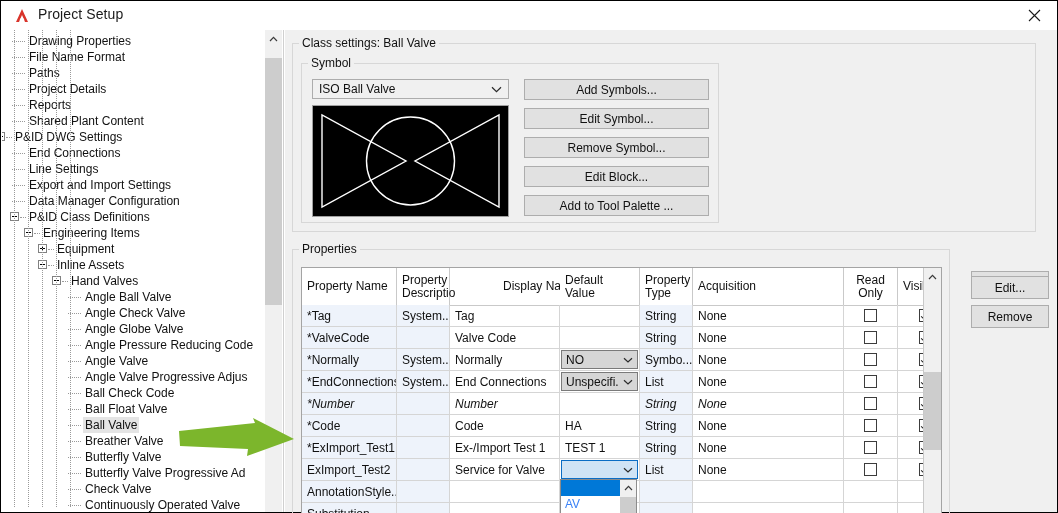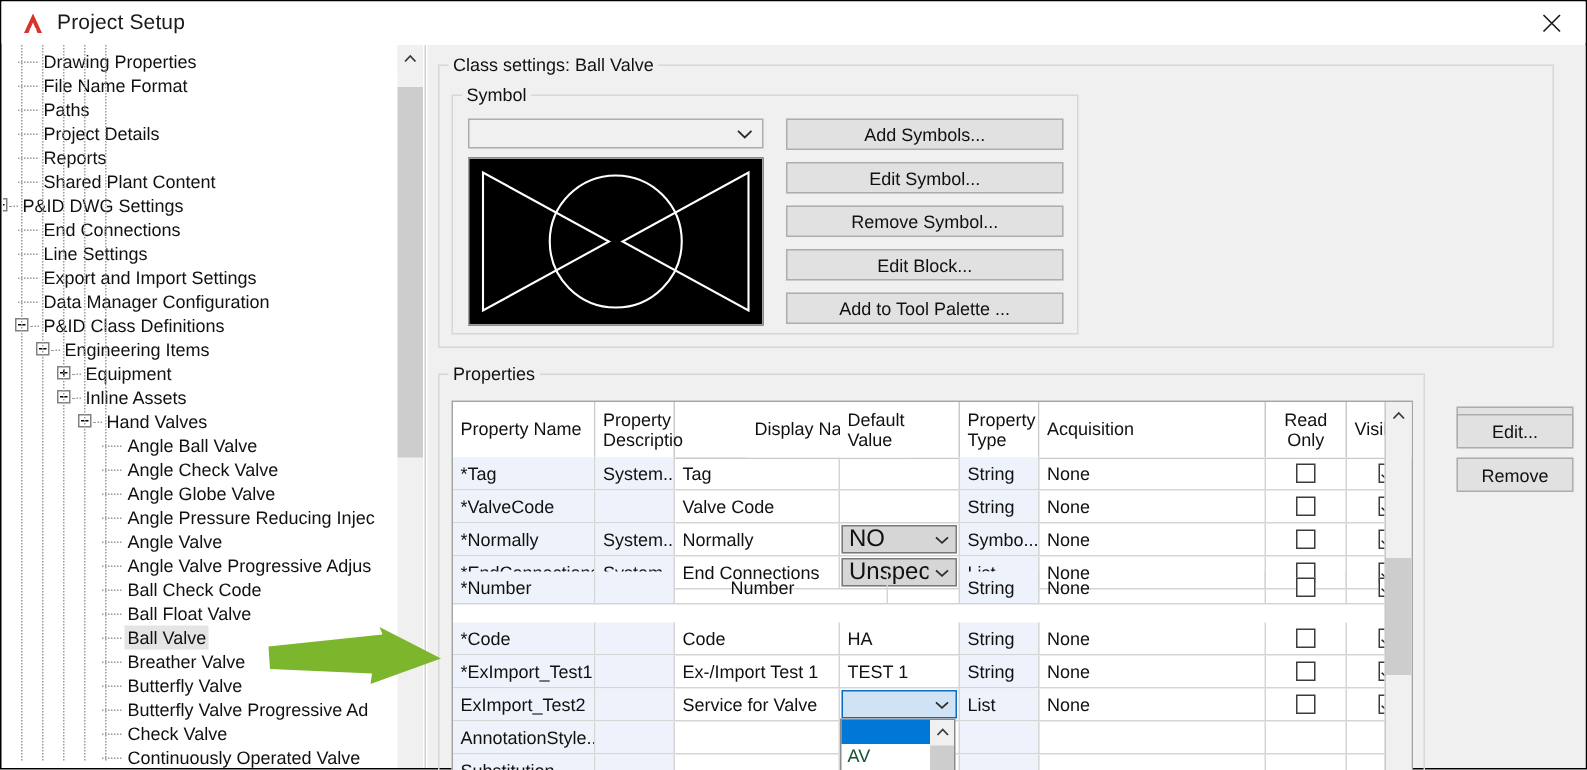"ISO Ball Valve" span.val { html: none -> <span>ISO Ball Valve</span> }
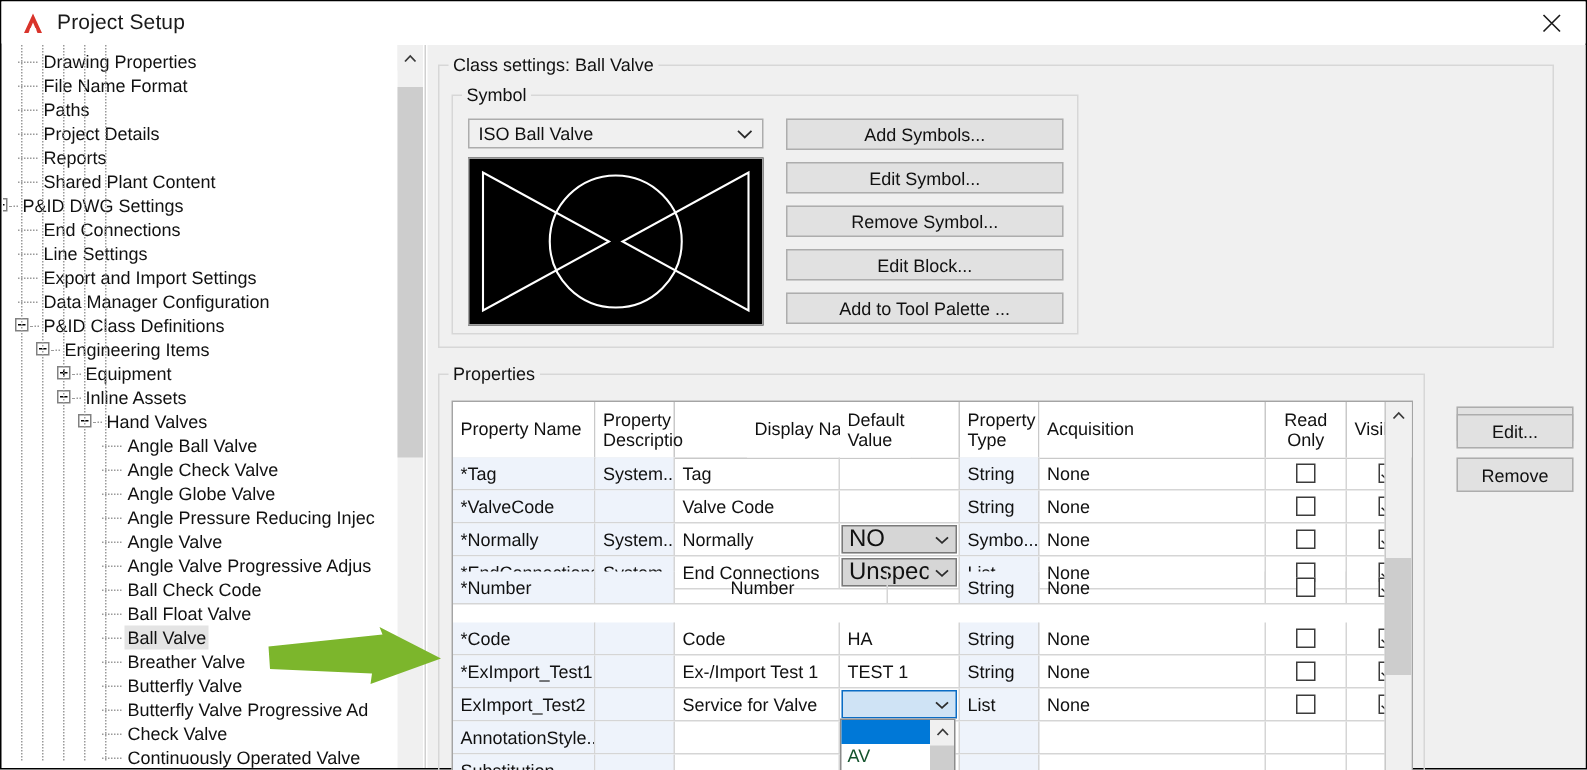"Angle Pressure Reducing Injec" span.lbl { text: Injec -> Code }
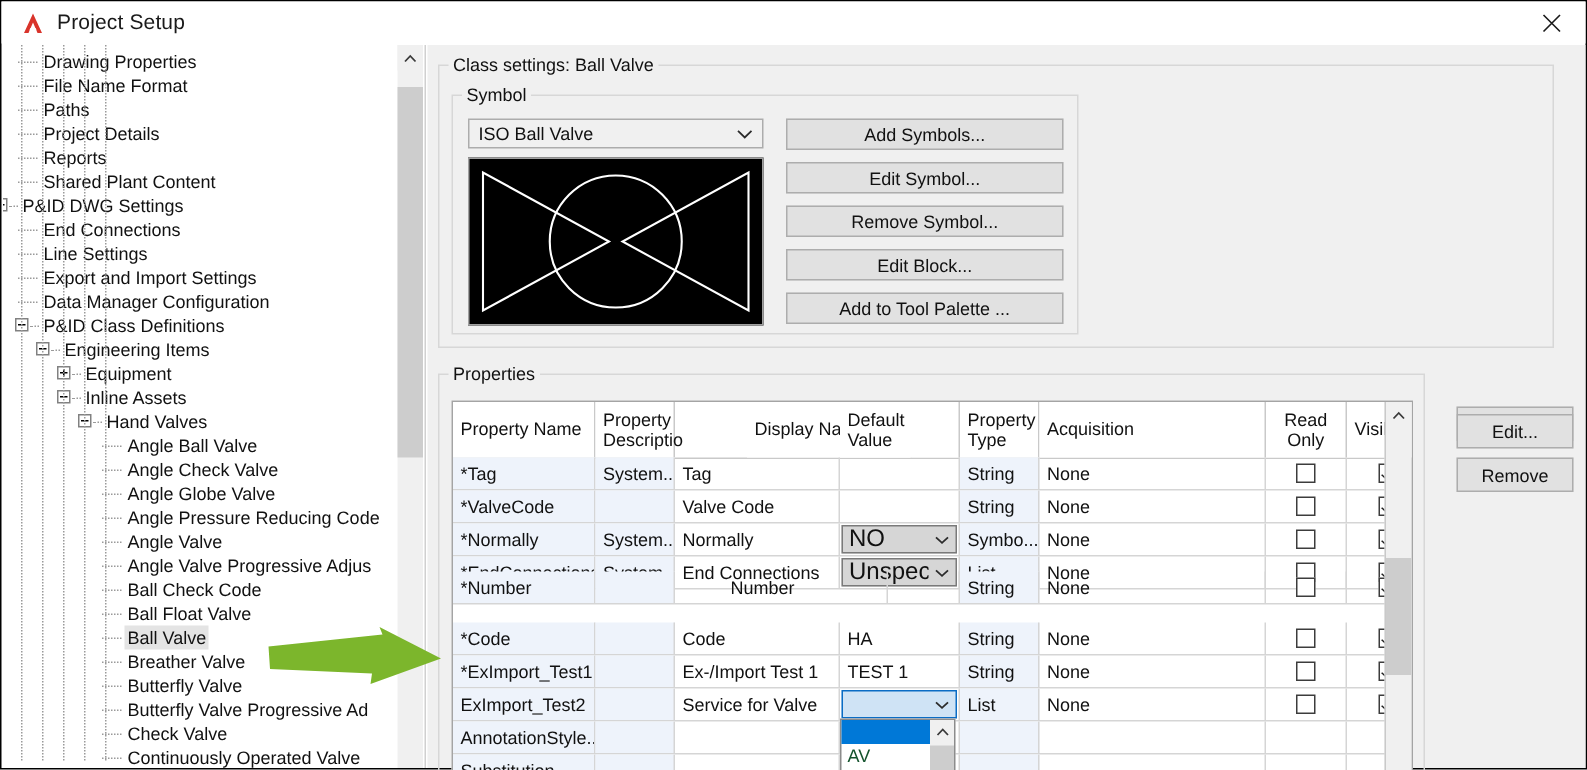"NO" .incell-combo .v { font-size: 16px -> 12px }
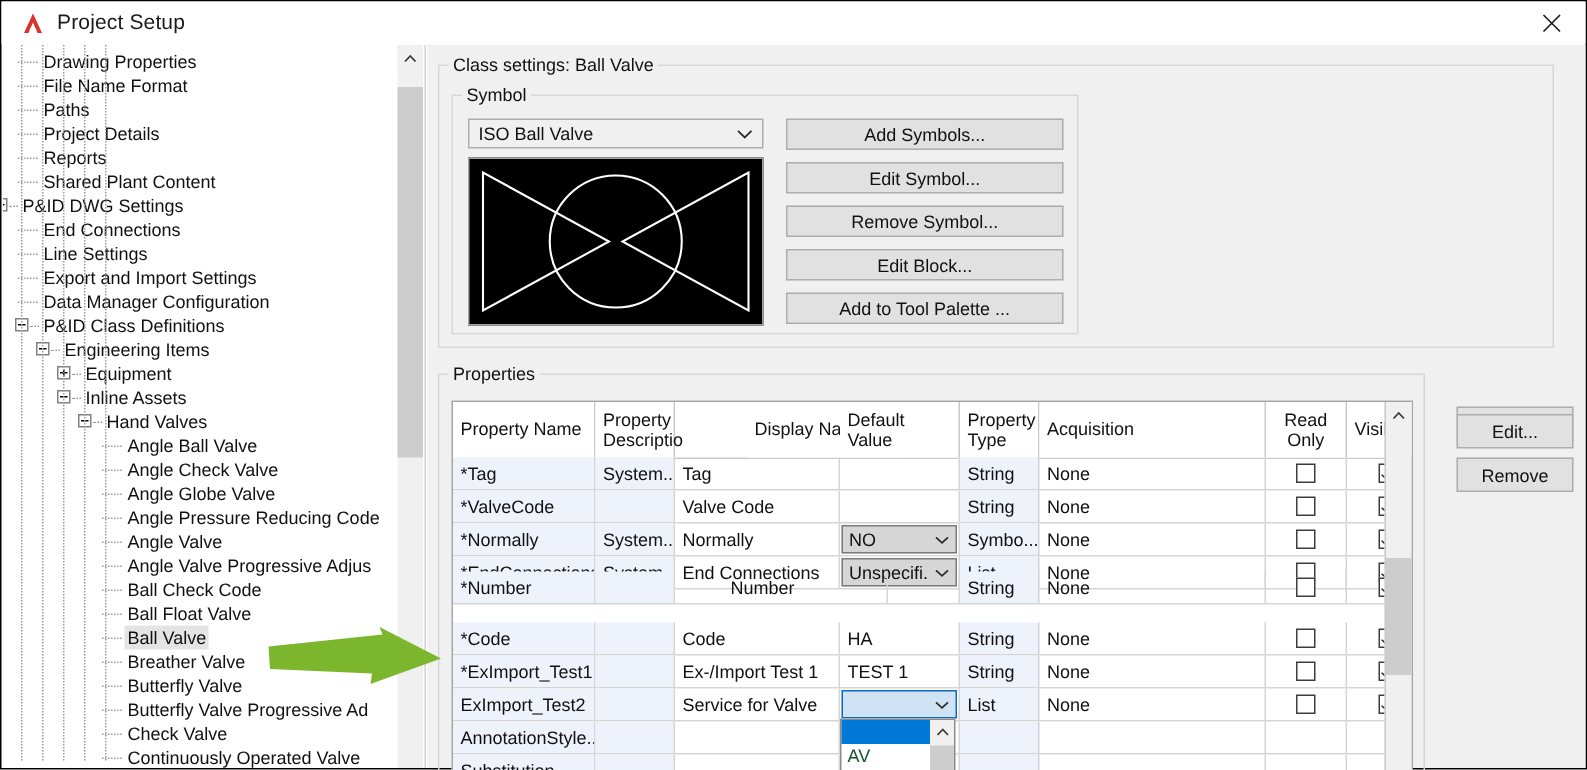"*Number" div.row { font-style: none -> italic; top: 76px -> 88px }
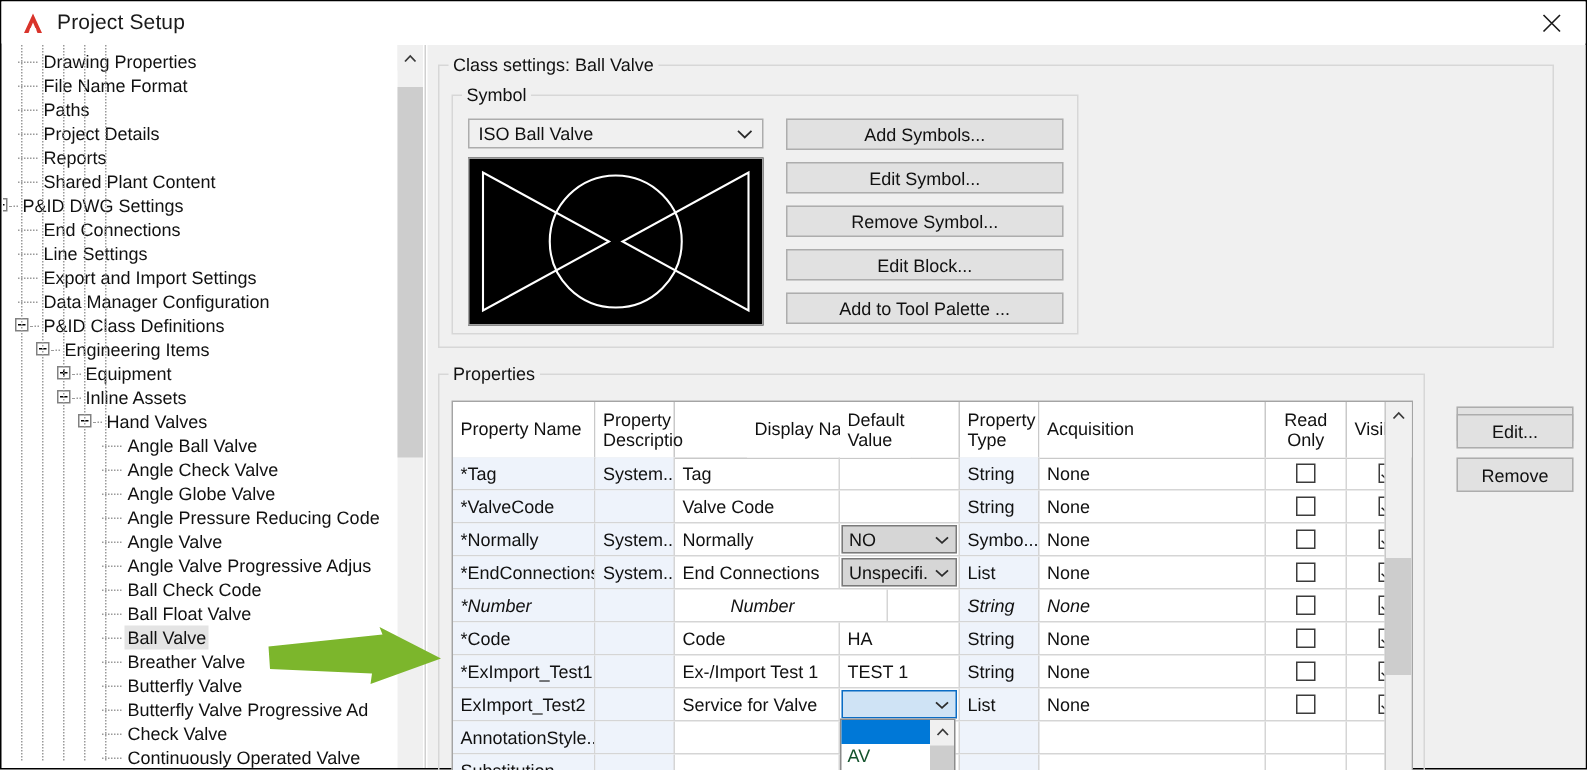"Number" div.cell { margin-left: 32px -> none }
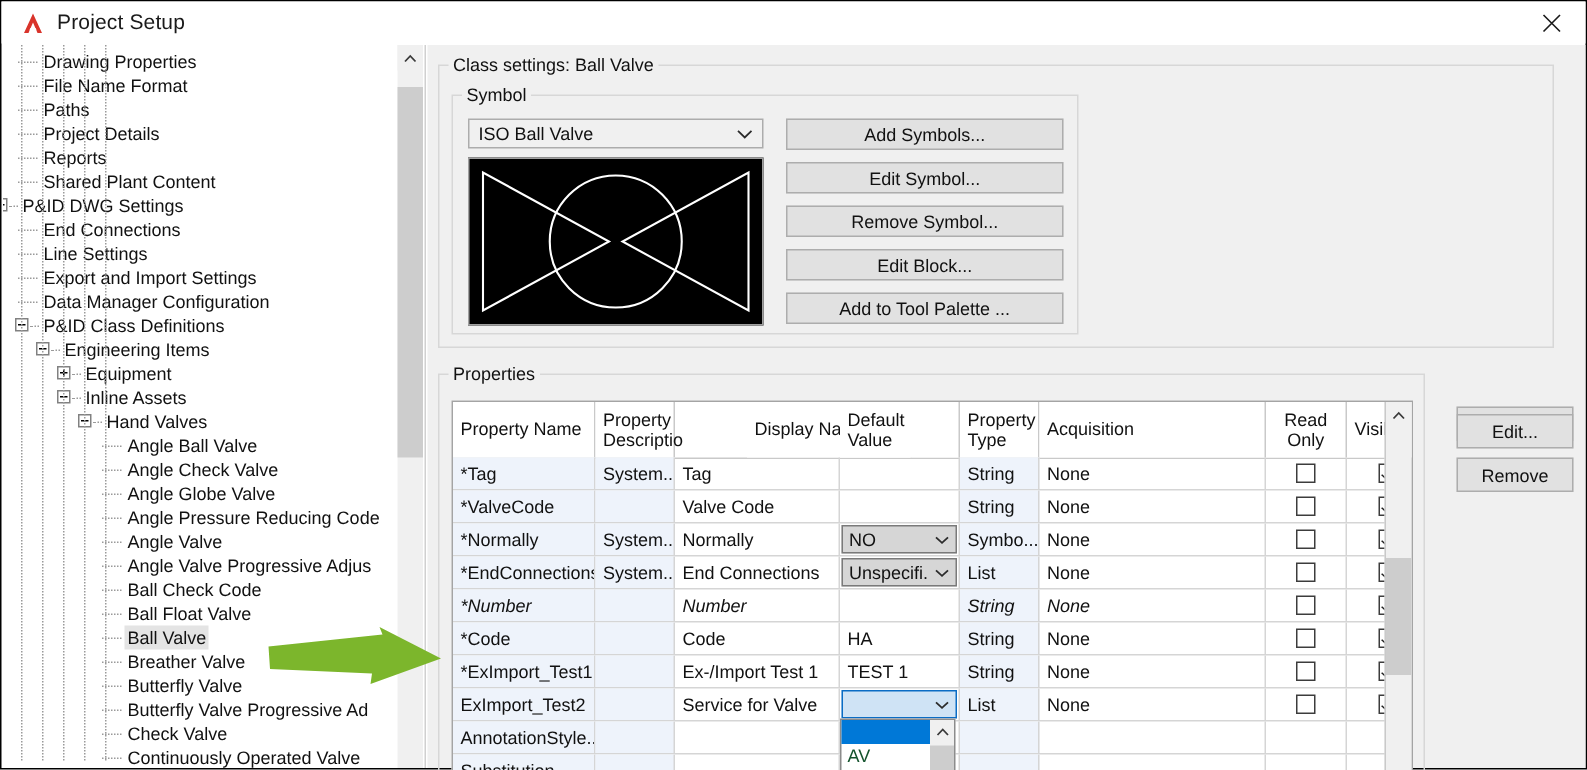"AV" .popup .opt { color: #14532d -> #3b82f6 }
